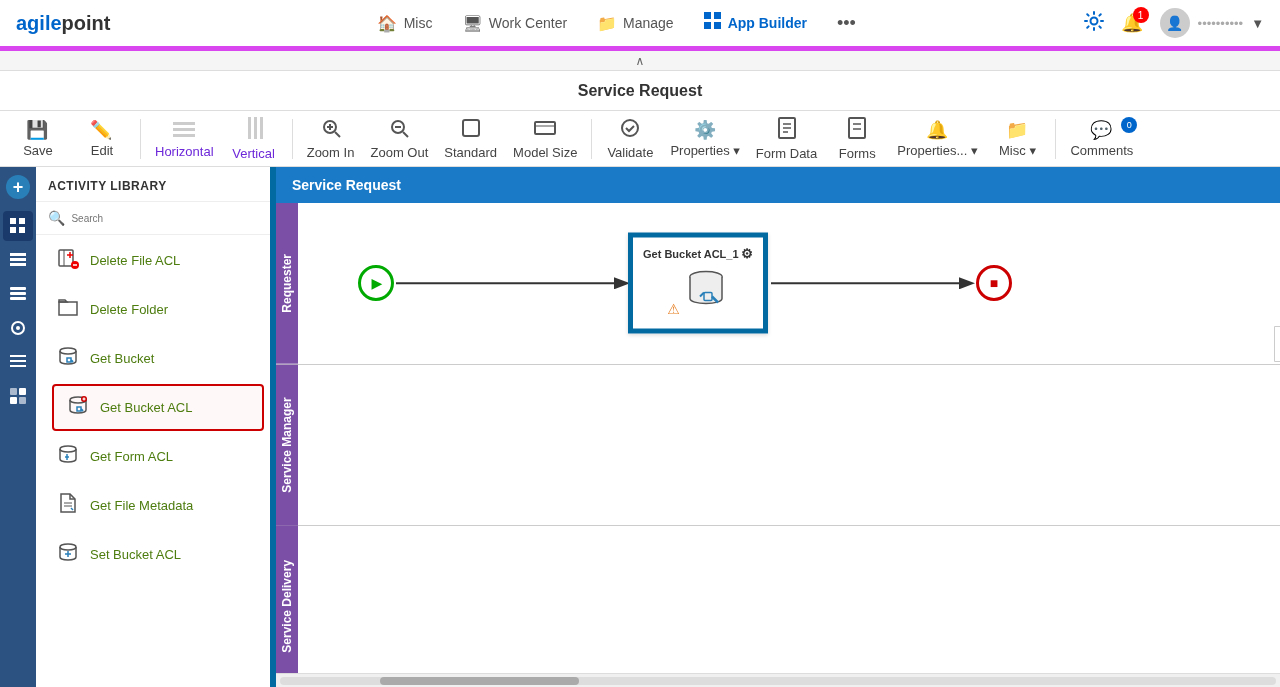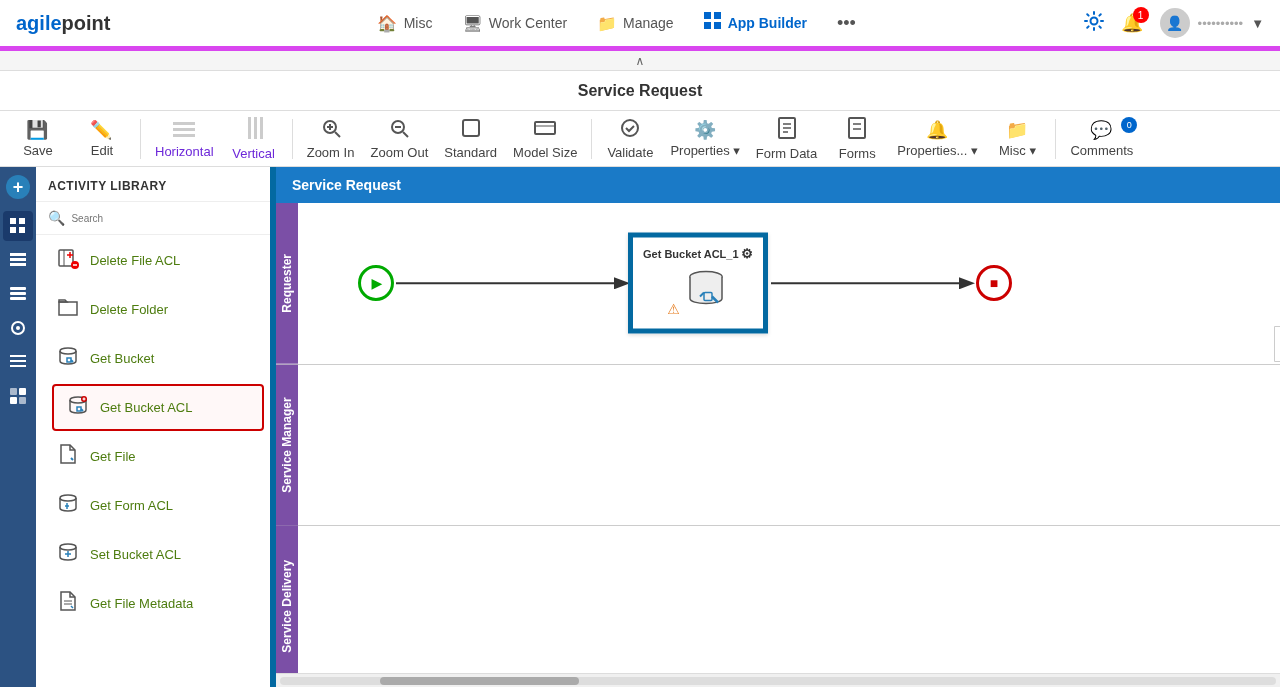"Get File" div.activity-item { html: <div> <span> <svg> <path></path> <path></path> <path></path> </svg> </span> <span>Get File</span> </div> -> none }
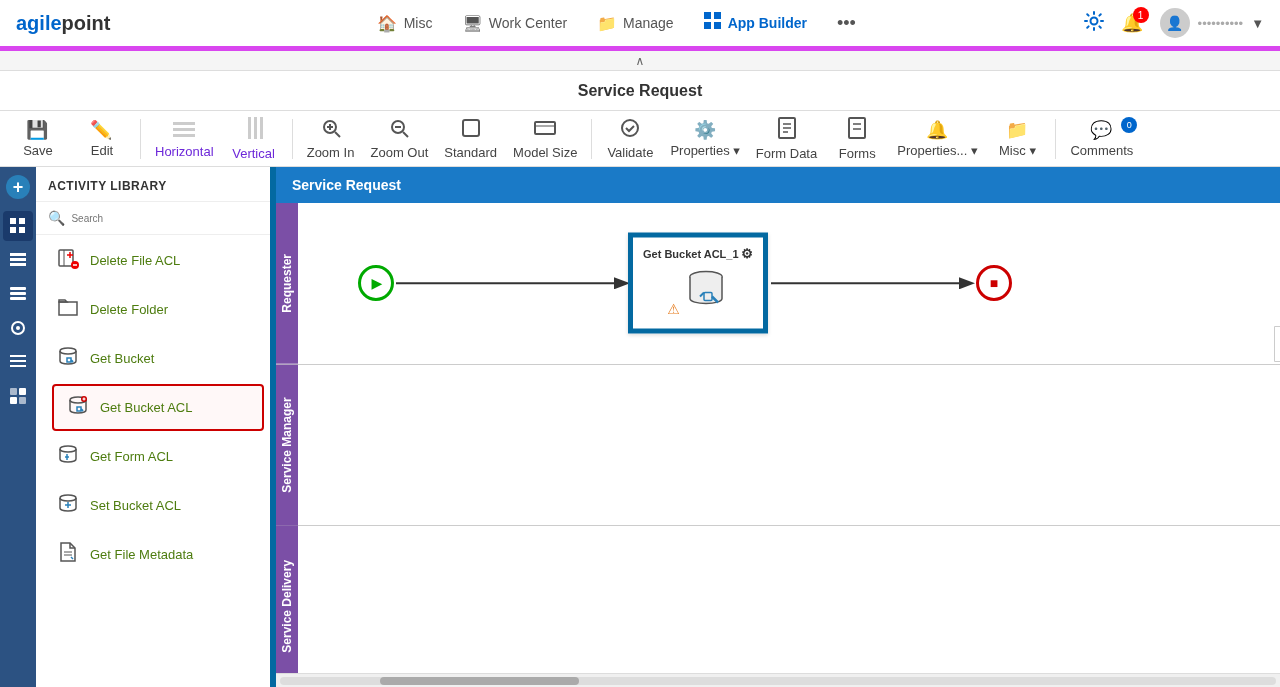"Set Bucket ACL" div.activity-item { order: before "Get File Metadata" -> after "Get File Metadata" }
